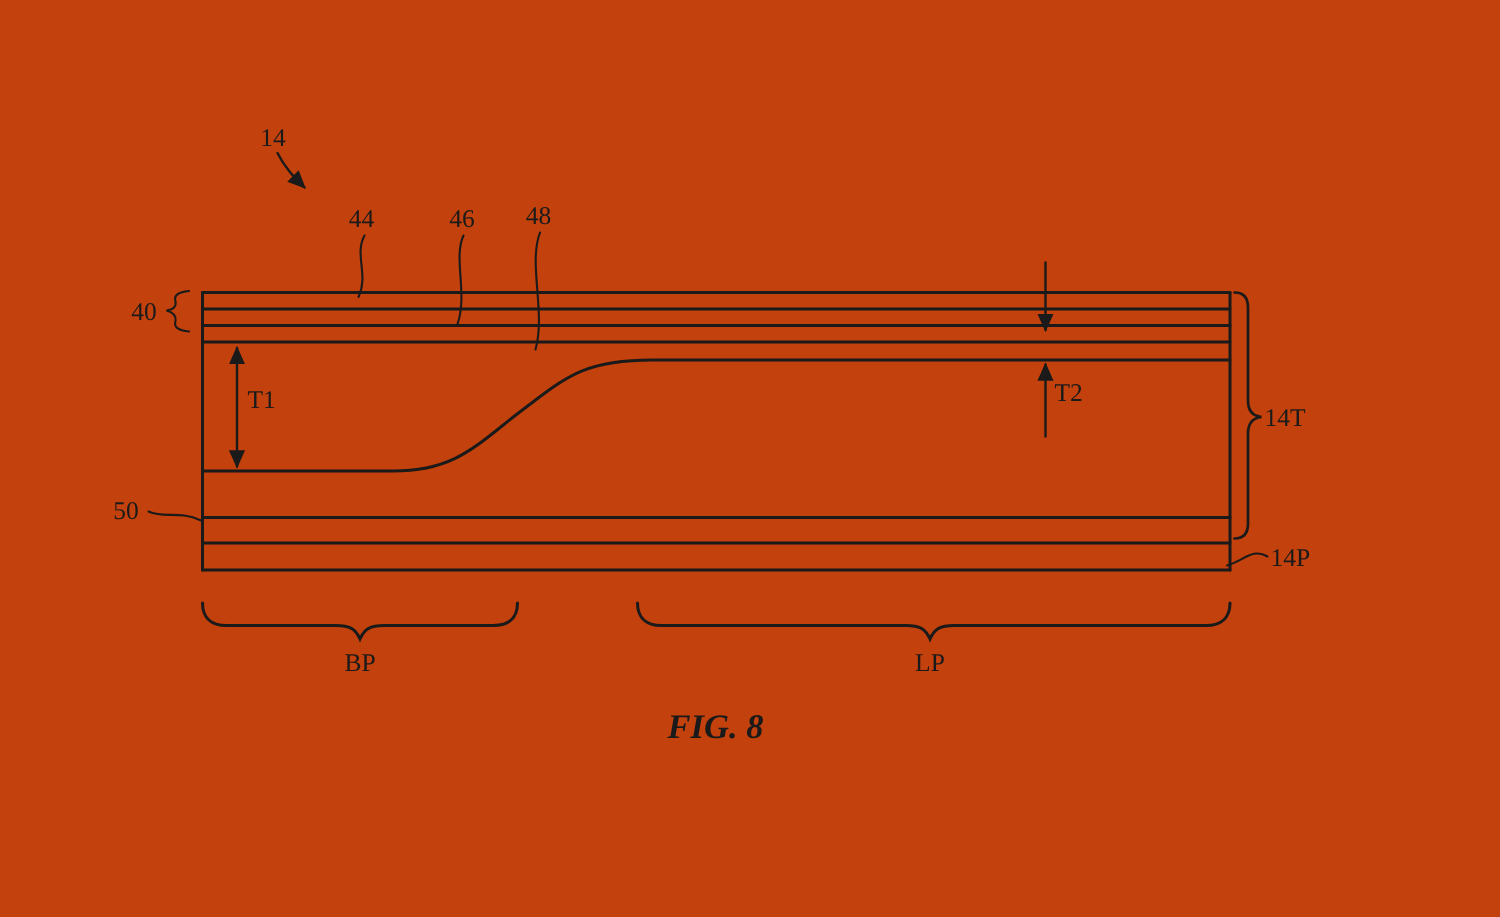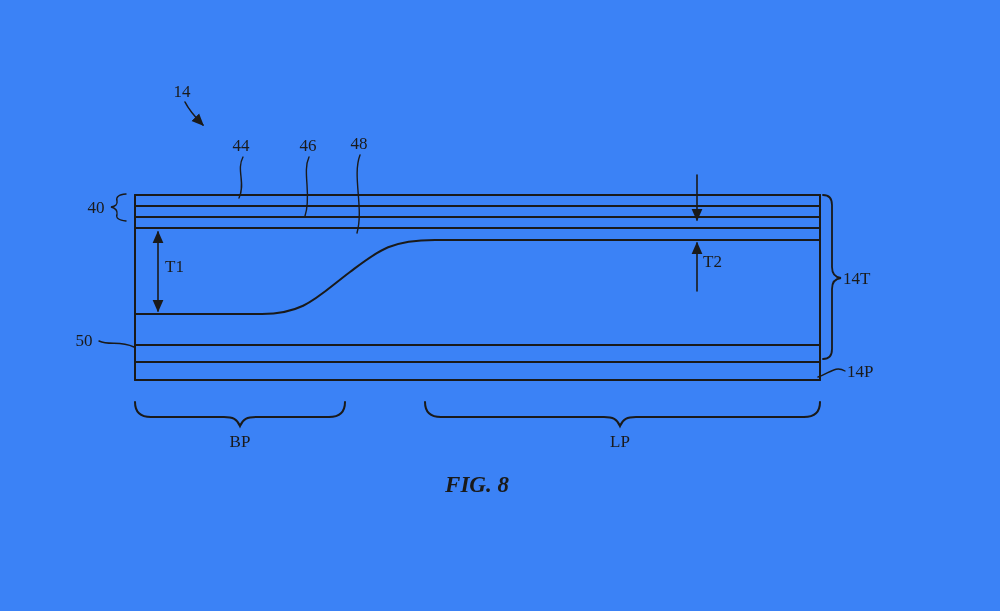"14" .figure-canvas { background: #3b82f6 -> #c2410c }
